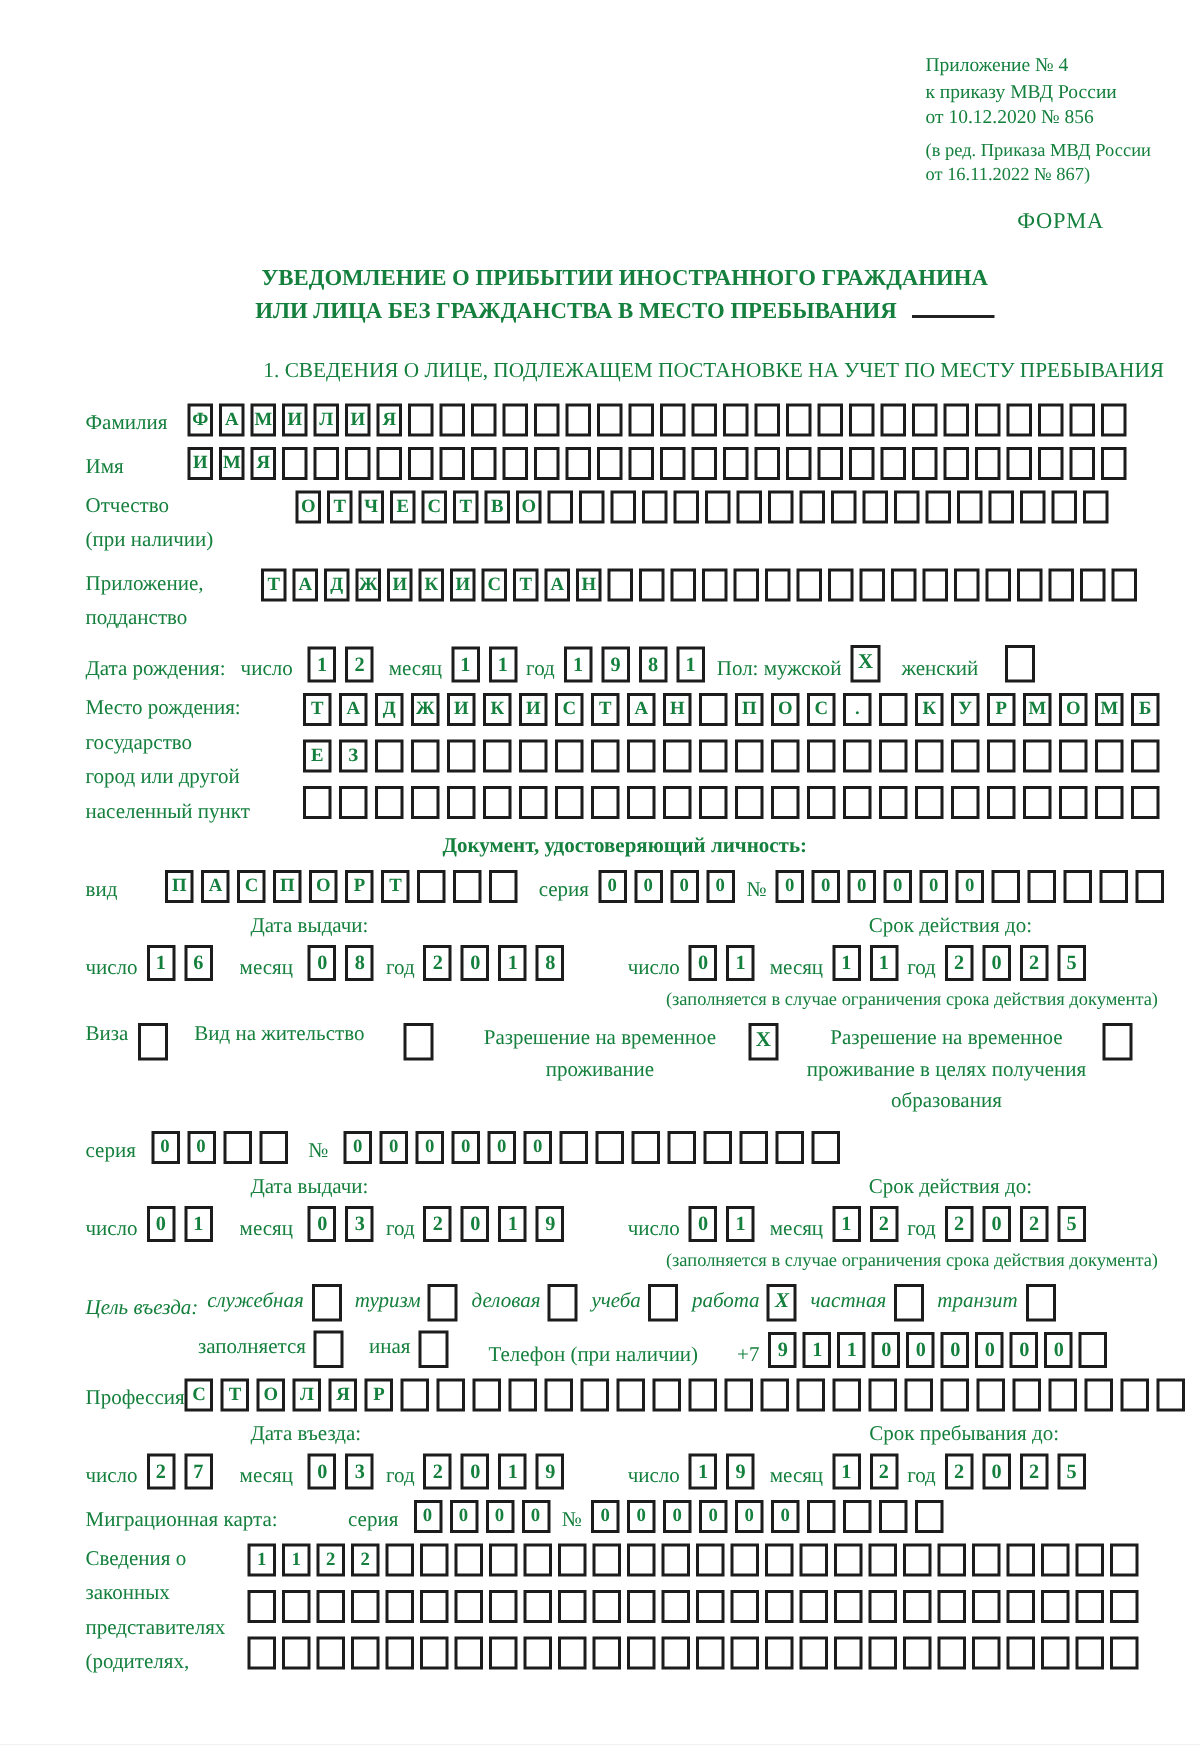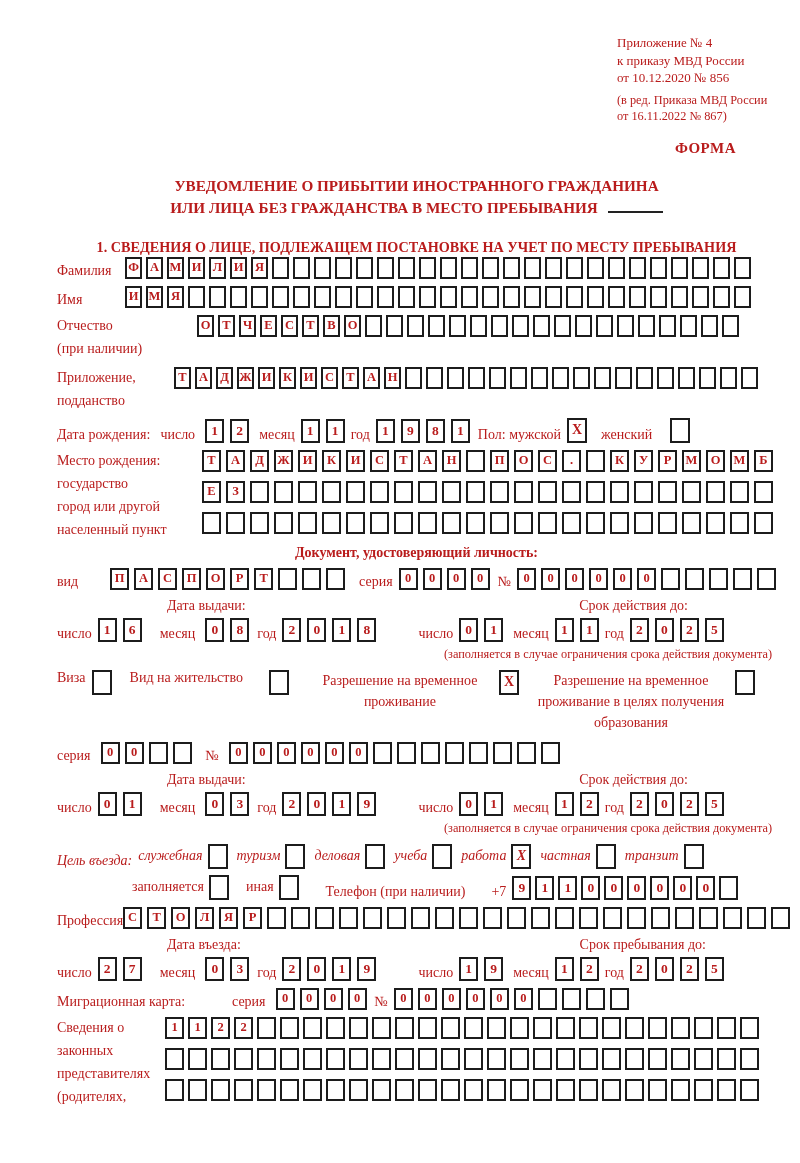"Приложение № 4" .page { color: #b91c1c -> #15803d }
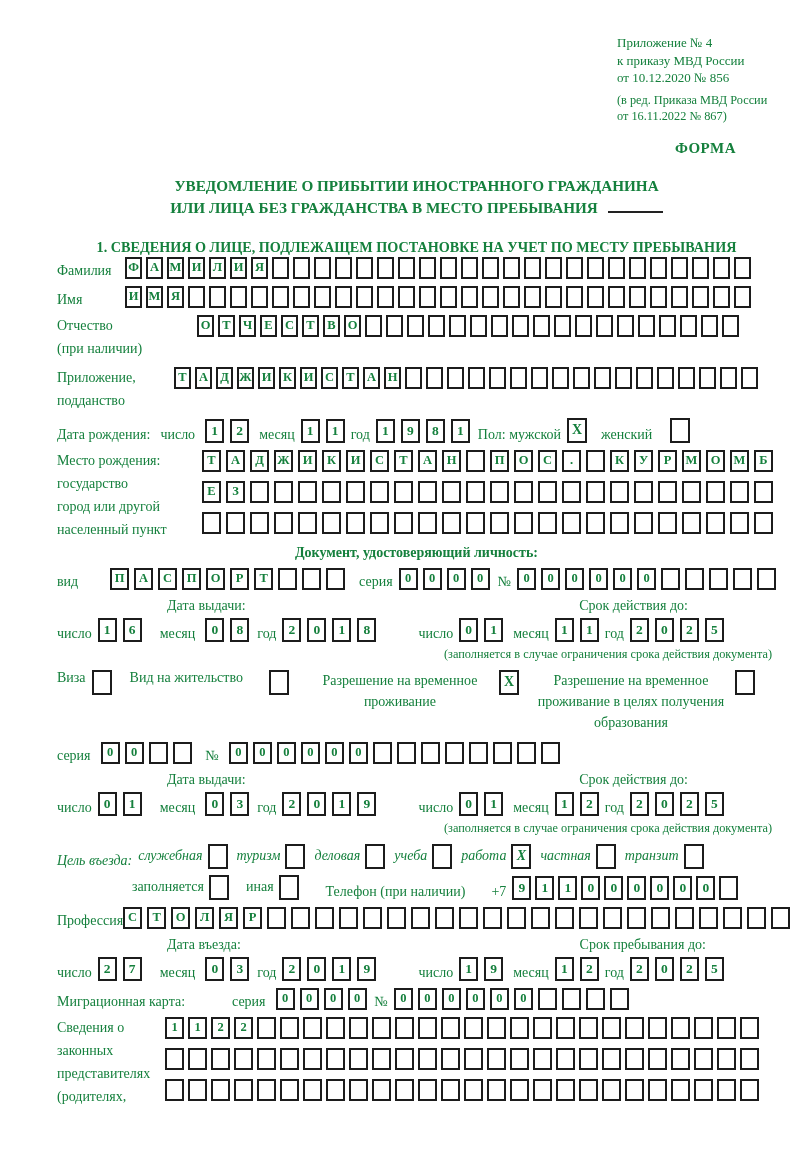"ФОРМА" .forma { font-weight: bold -> normal }
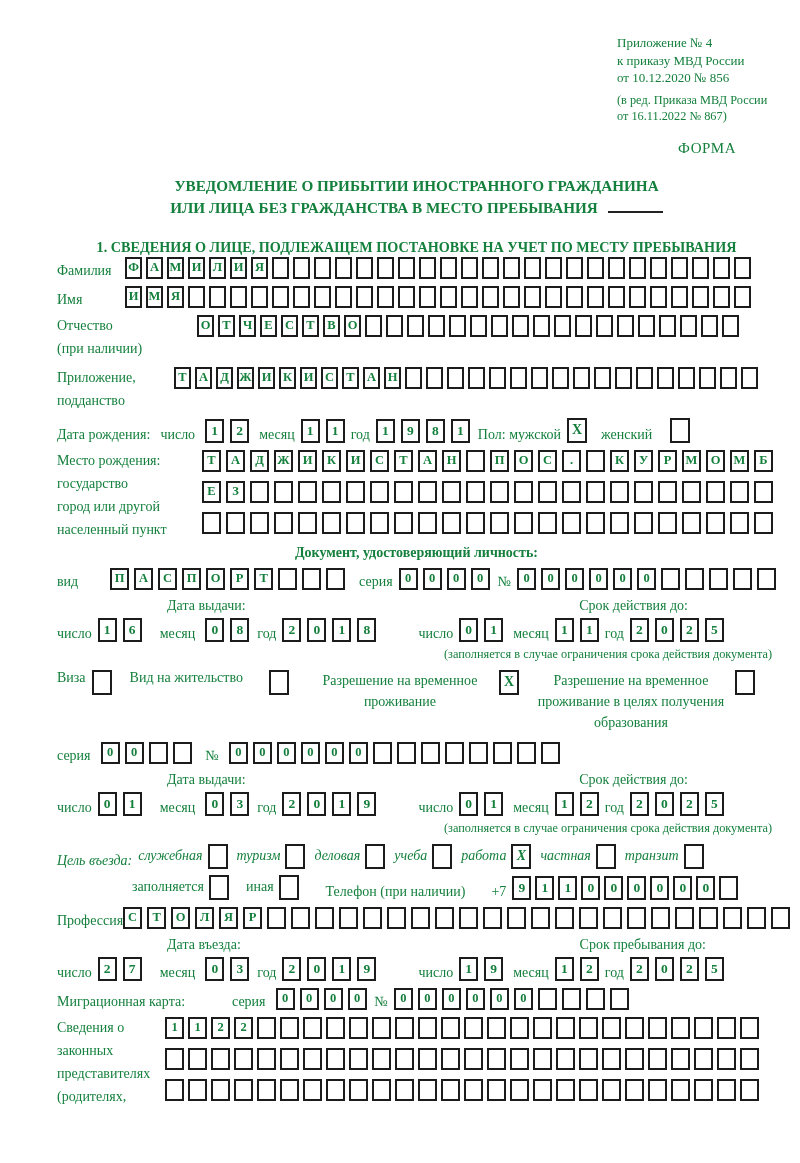"1. СВЕДЕНИЯ О ЛИЦЕ, ПОДЛЕЖАЩЕМ" .section-heading { font-weight: bold -> normal; margin-bottom: 0 -> 12px; text-align: center -> right }
